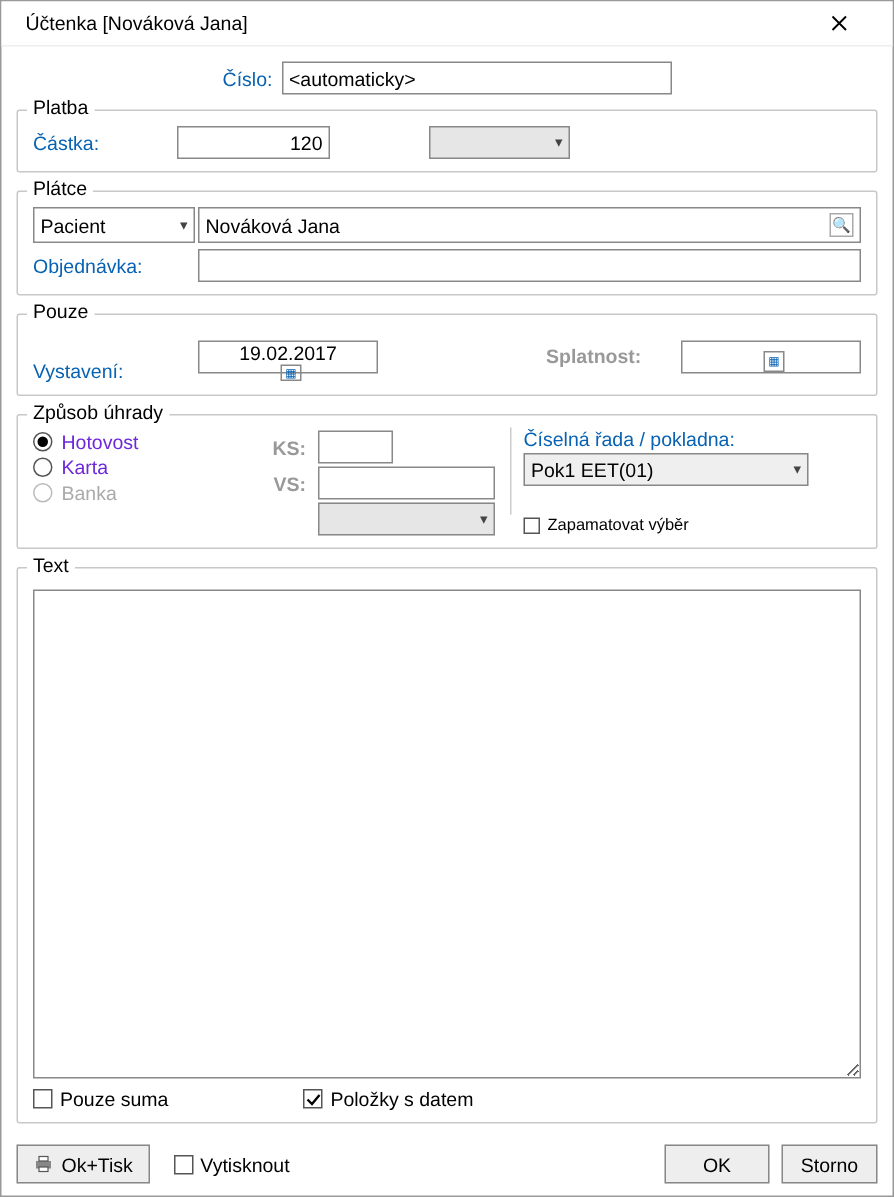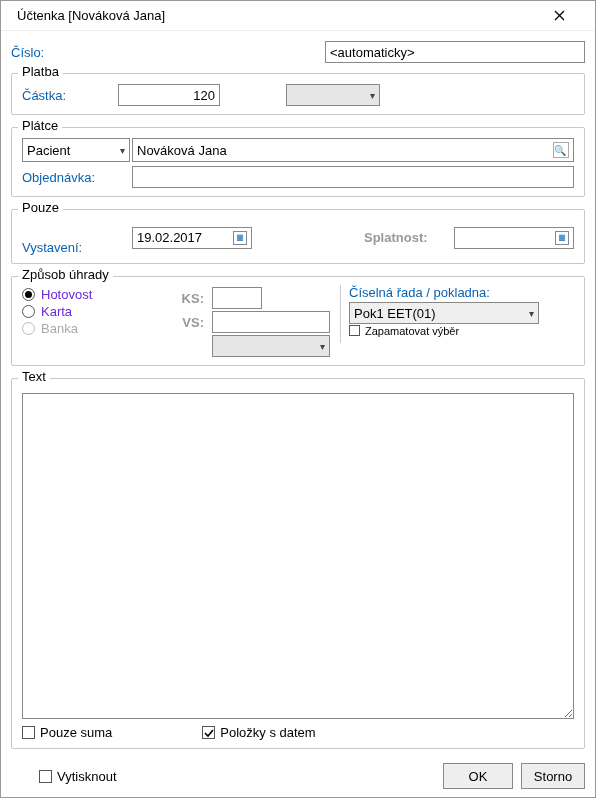"Číslo:" div.row { justify-content: space-between -> center }
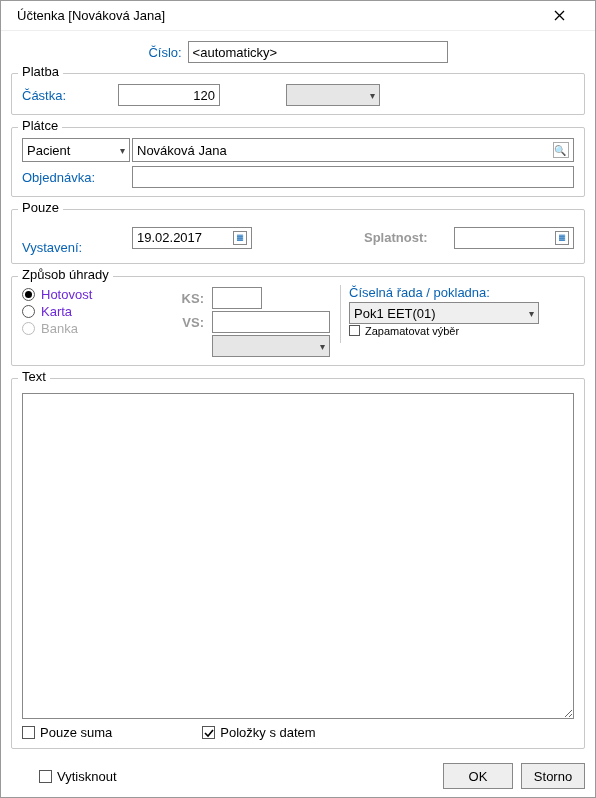"19.02.2017" .date { flex-direction: none -> column }
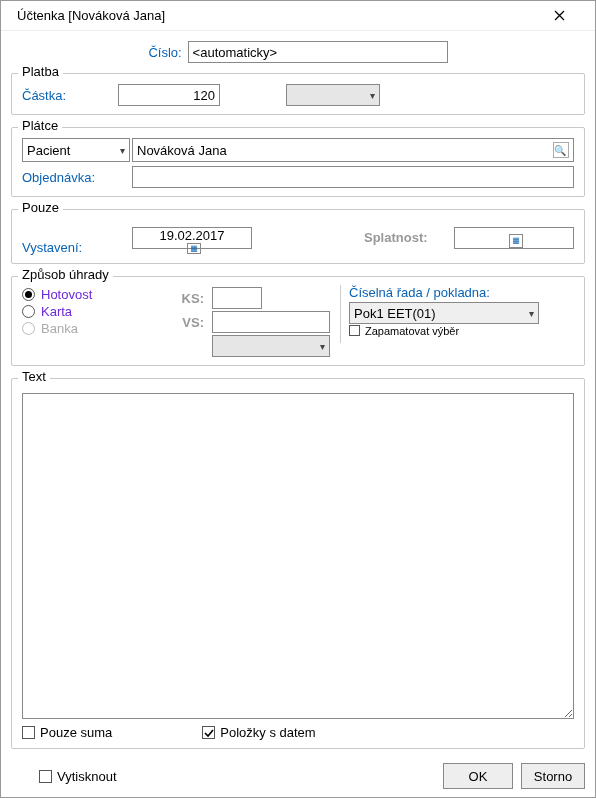"Zapamatovat výběr" div.cb-row { margin-top: 0 -> 20px }
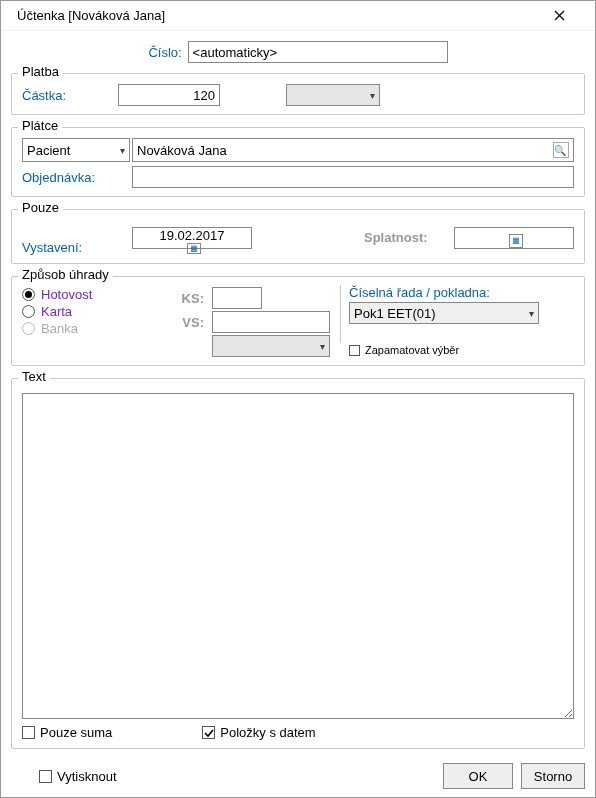"Ok+Tisk" div.btn { html: none -> <div> <span> <svg> <rect></rect> <rect></rect> <rect></rect> </svg> </span> <span>Ok+Tisk</span> </div> }
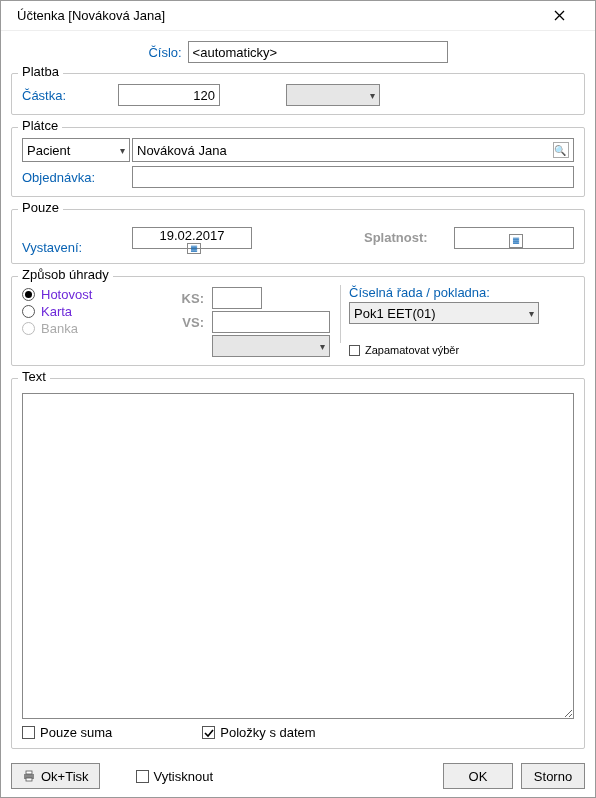"Vytisknout" label.cb-row { margin-left: 28px -> 8px }
